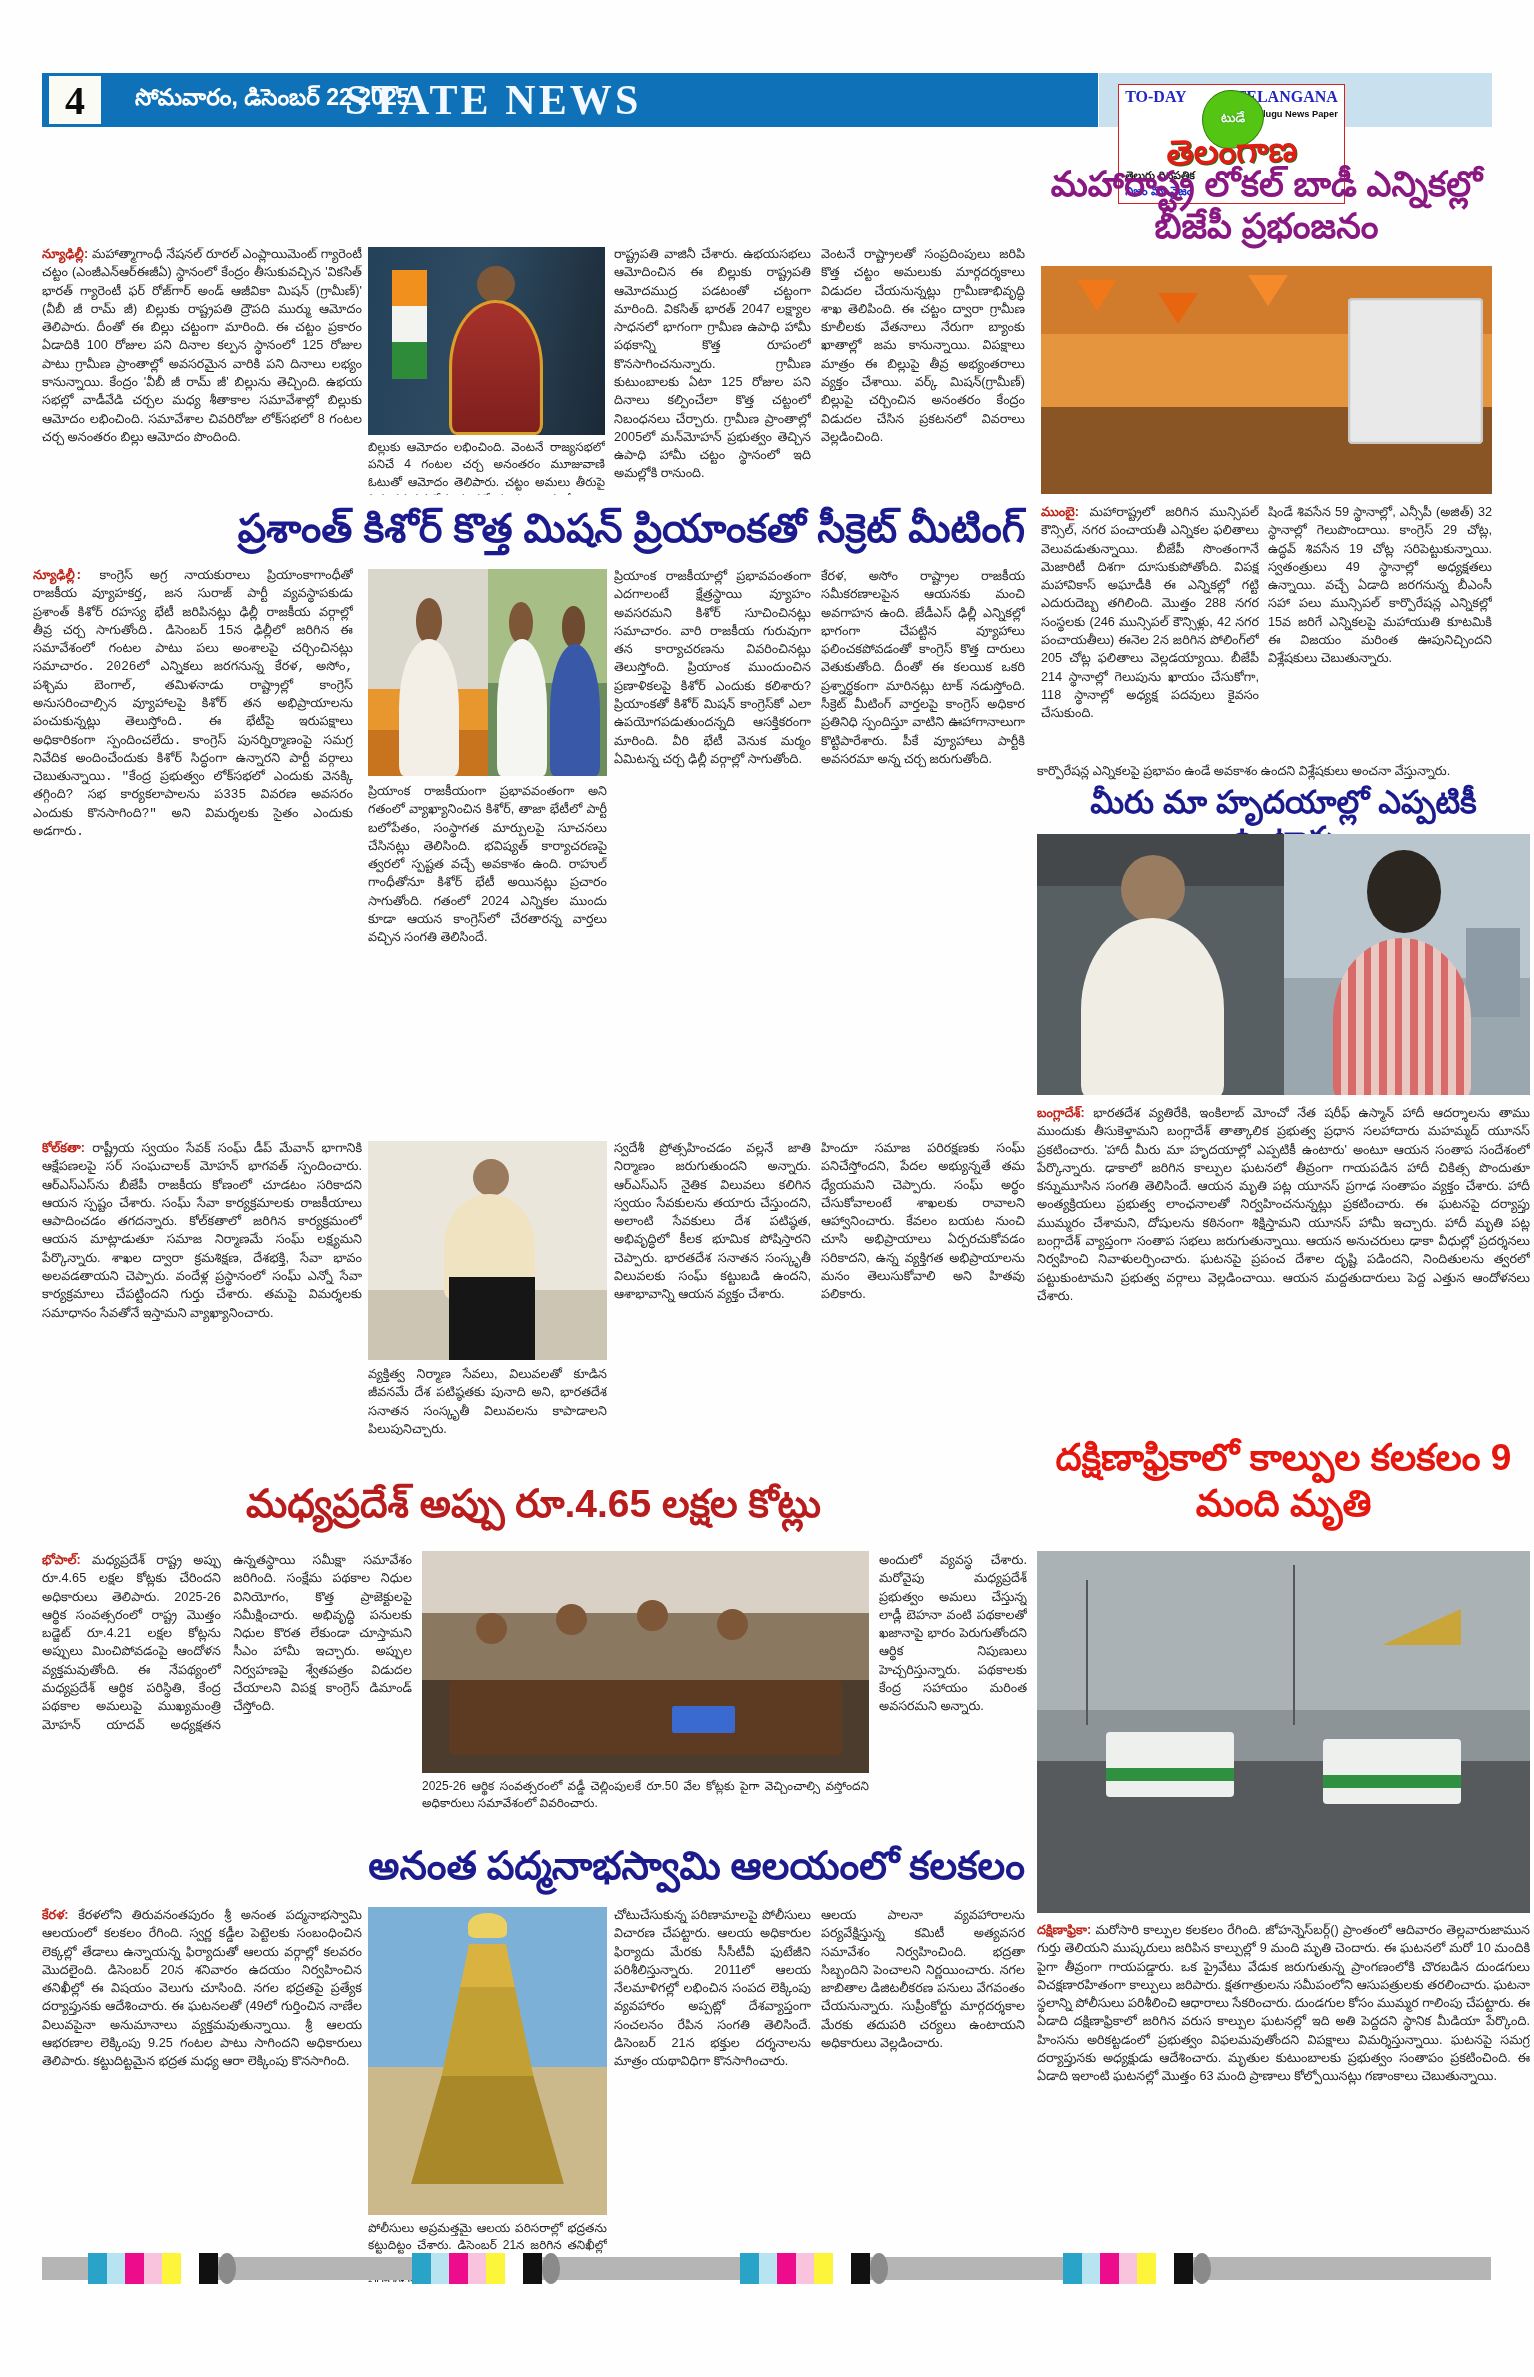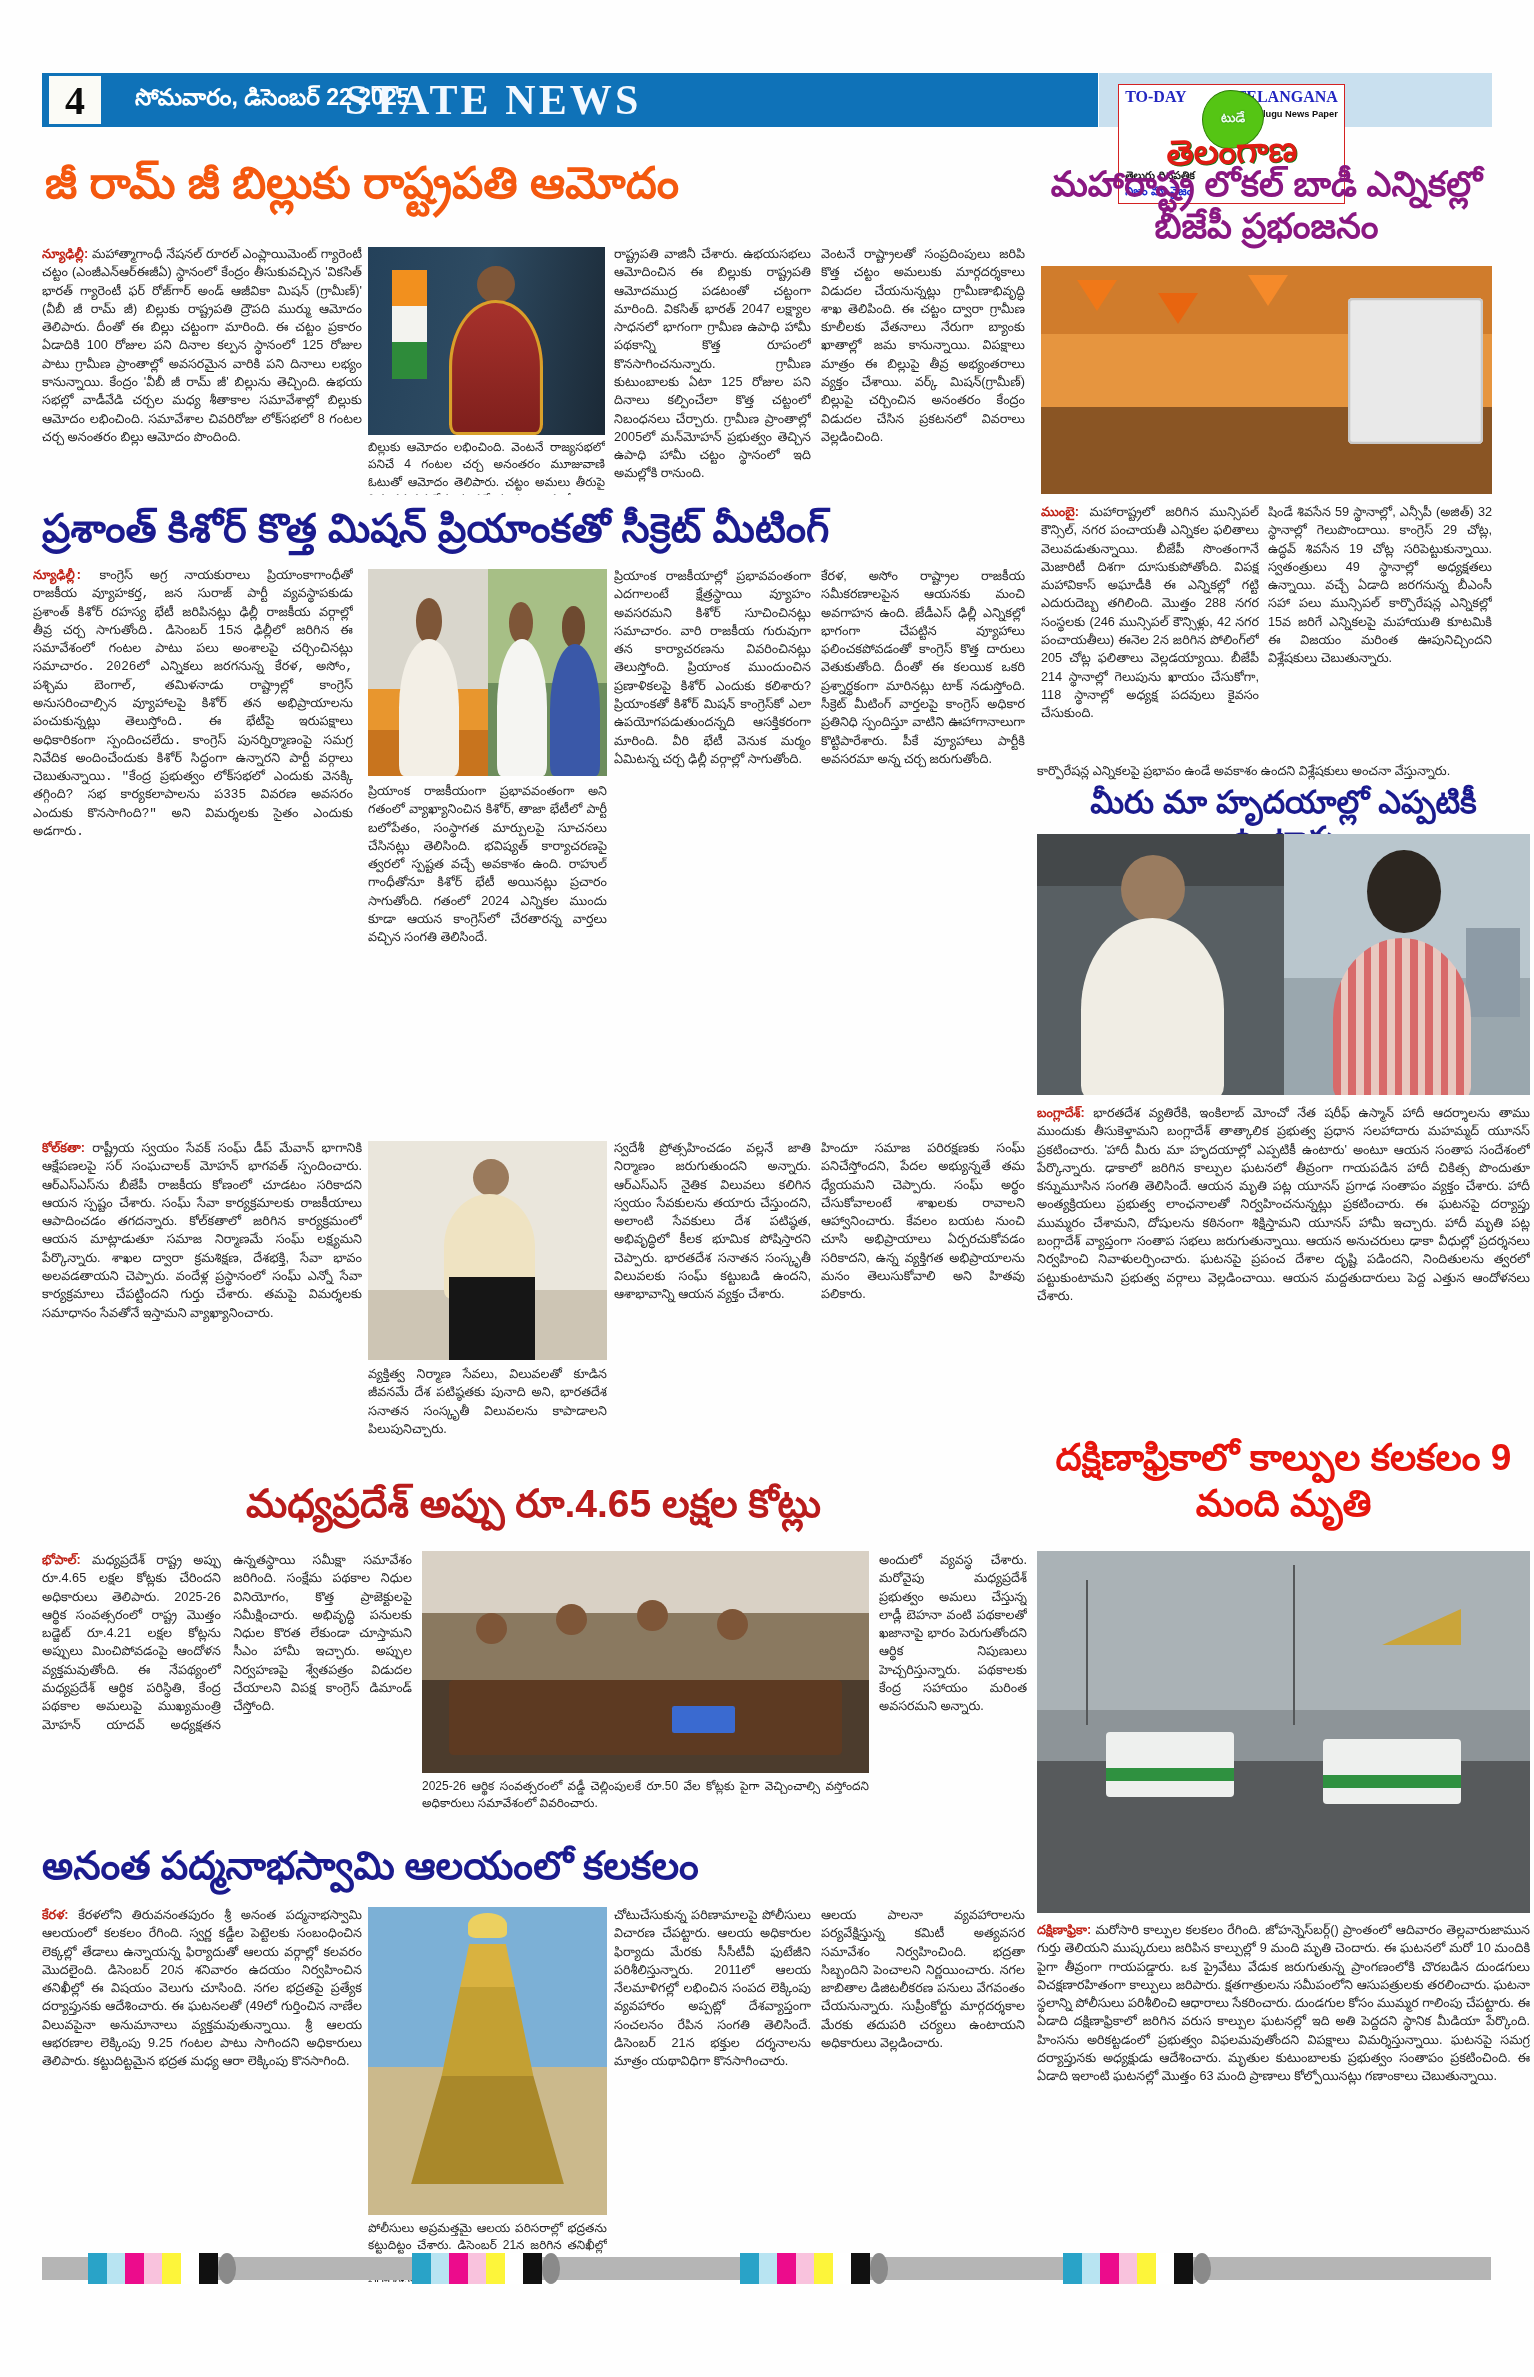"జీ రామ్ జీ బిల్లుకు రాష్ట్రపతి" div.abs { html: <div>జీ రామ్ జీ బిల్లుకు రాష్ట్రపతి ఆమోదం</div> -> none }
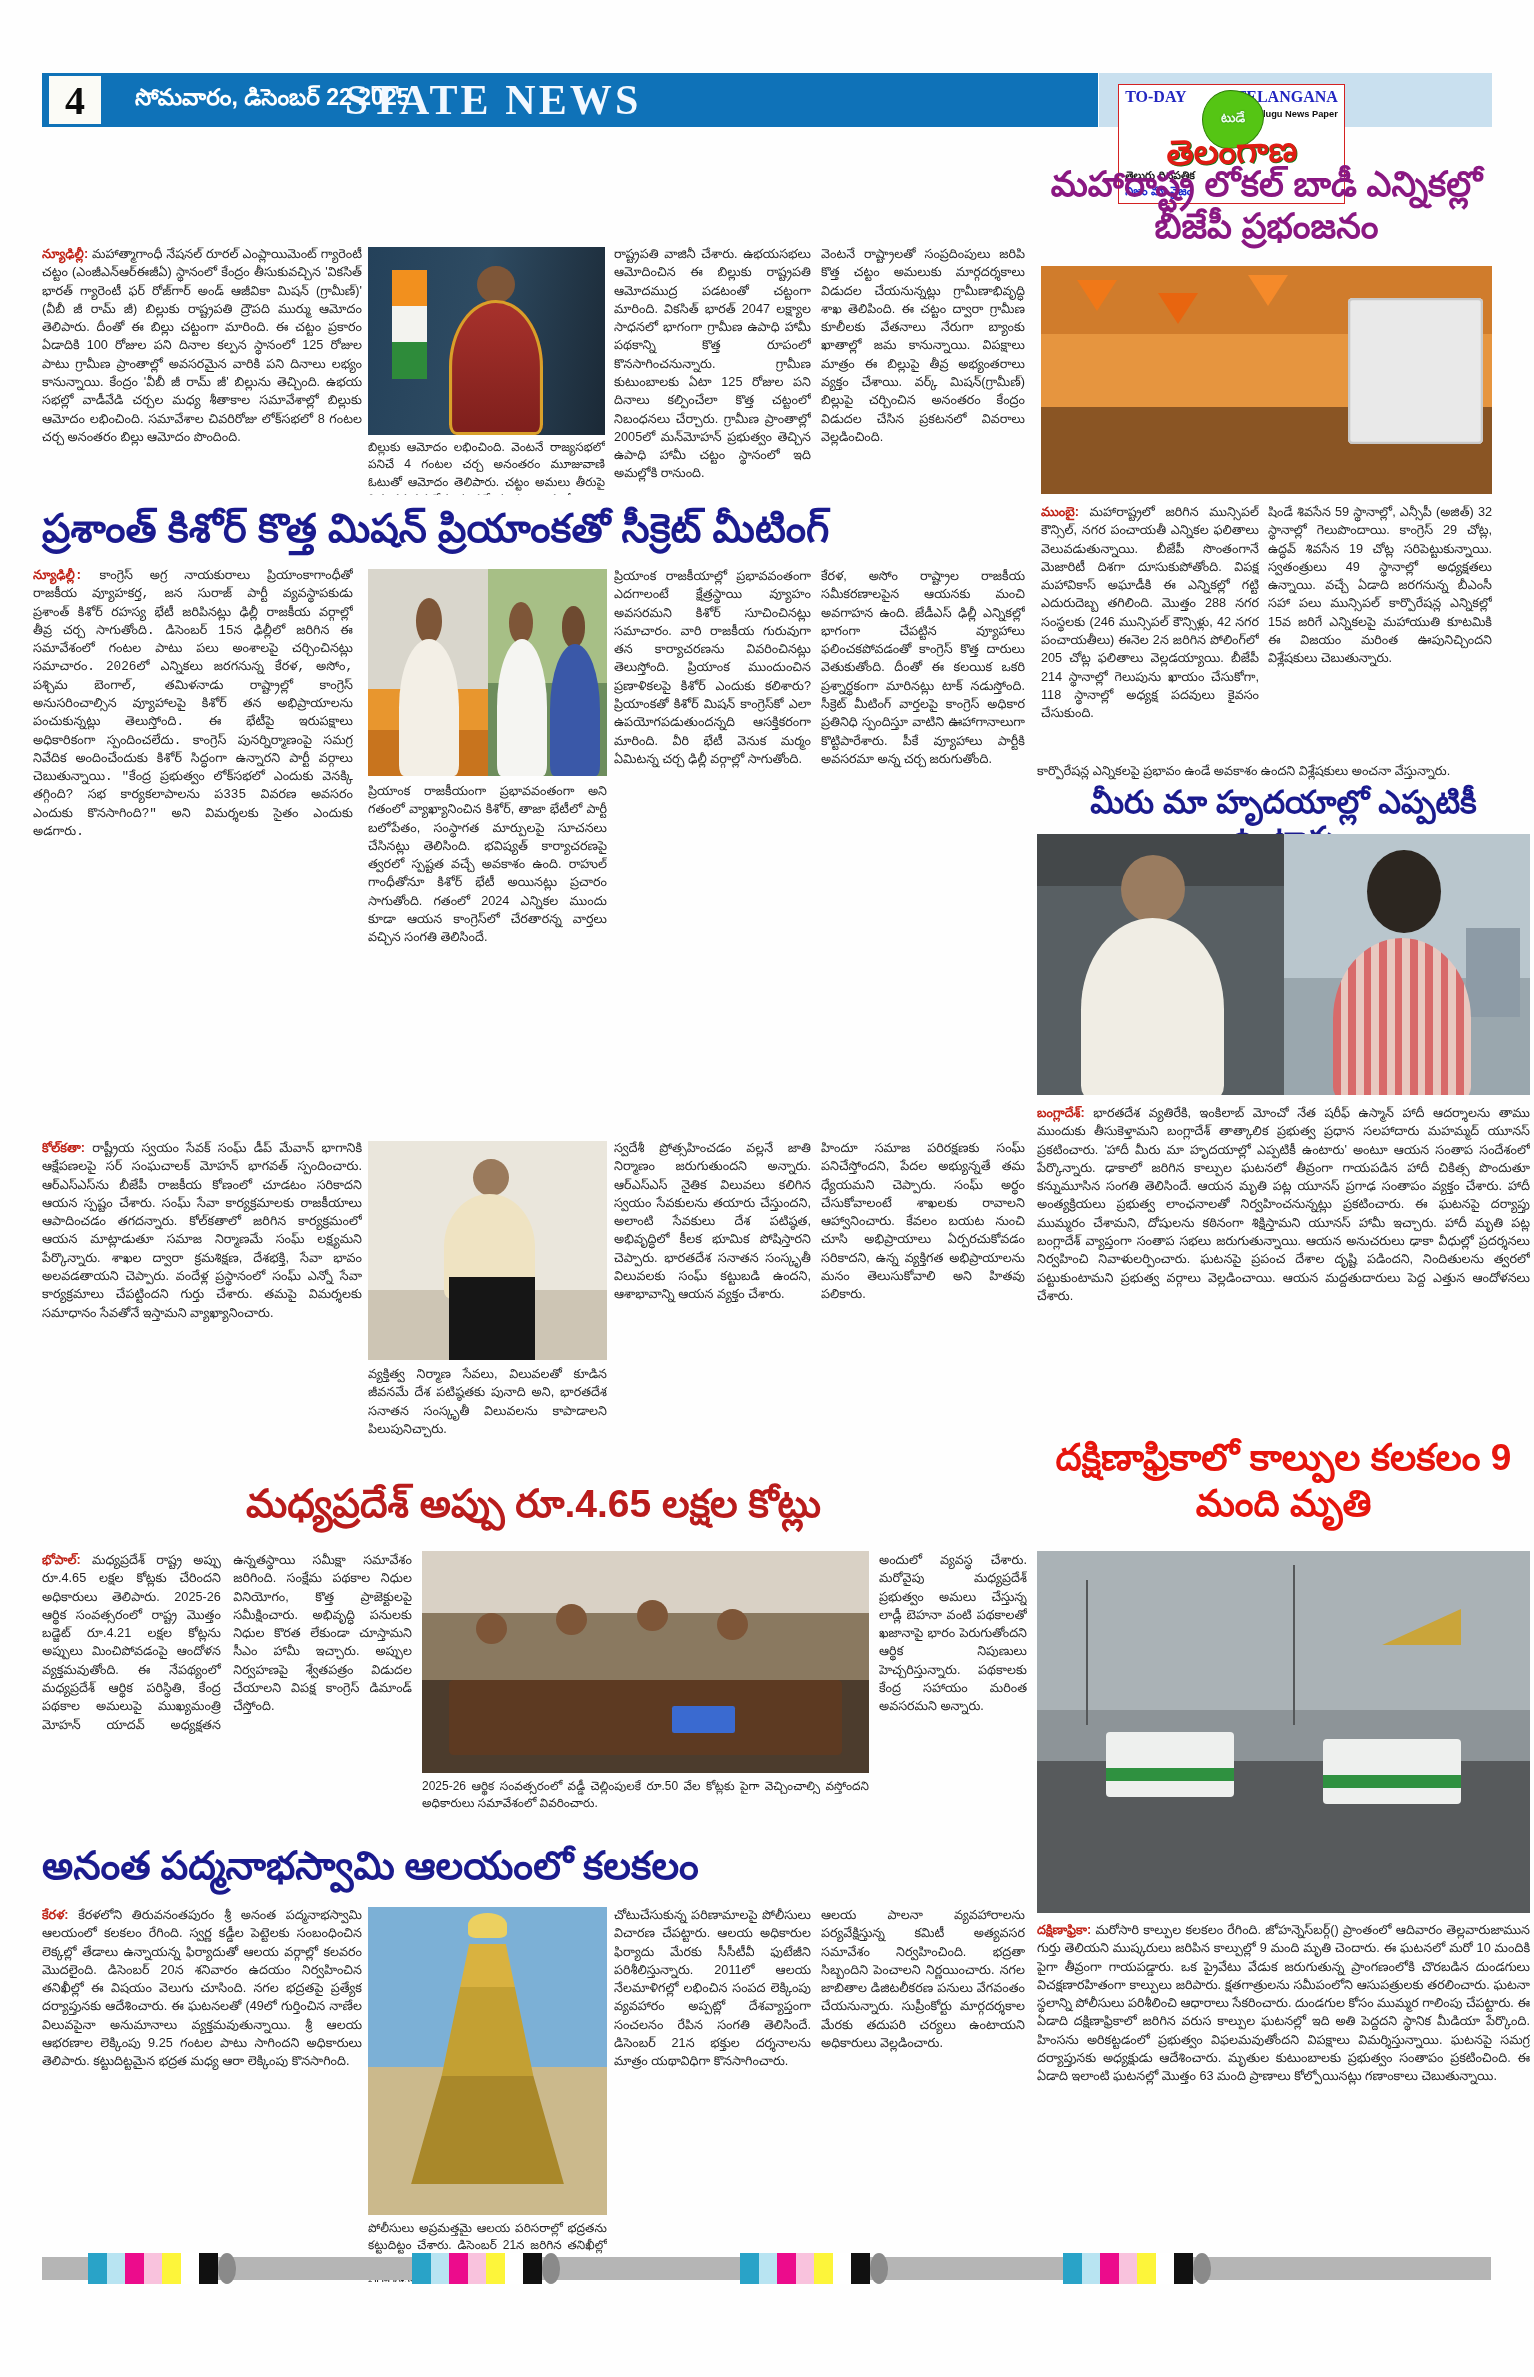"ప్రశాంత్ కిశోర్ కొత్త మిషన్ ప్రియాంకతో" .hl-navy { text-align: left -> right }
